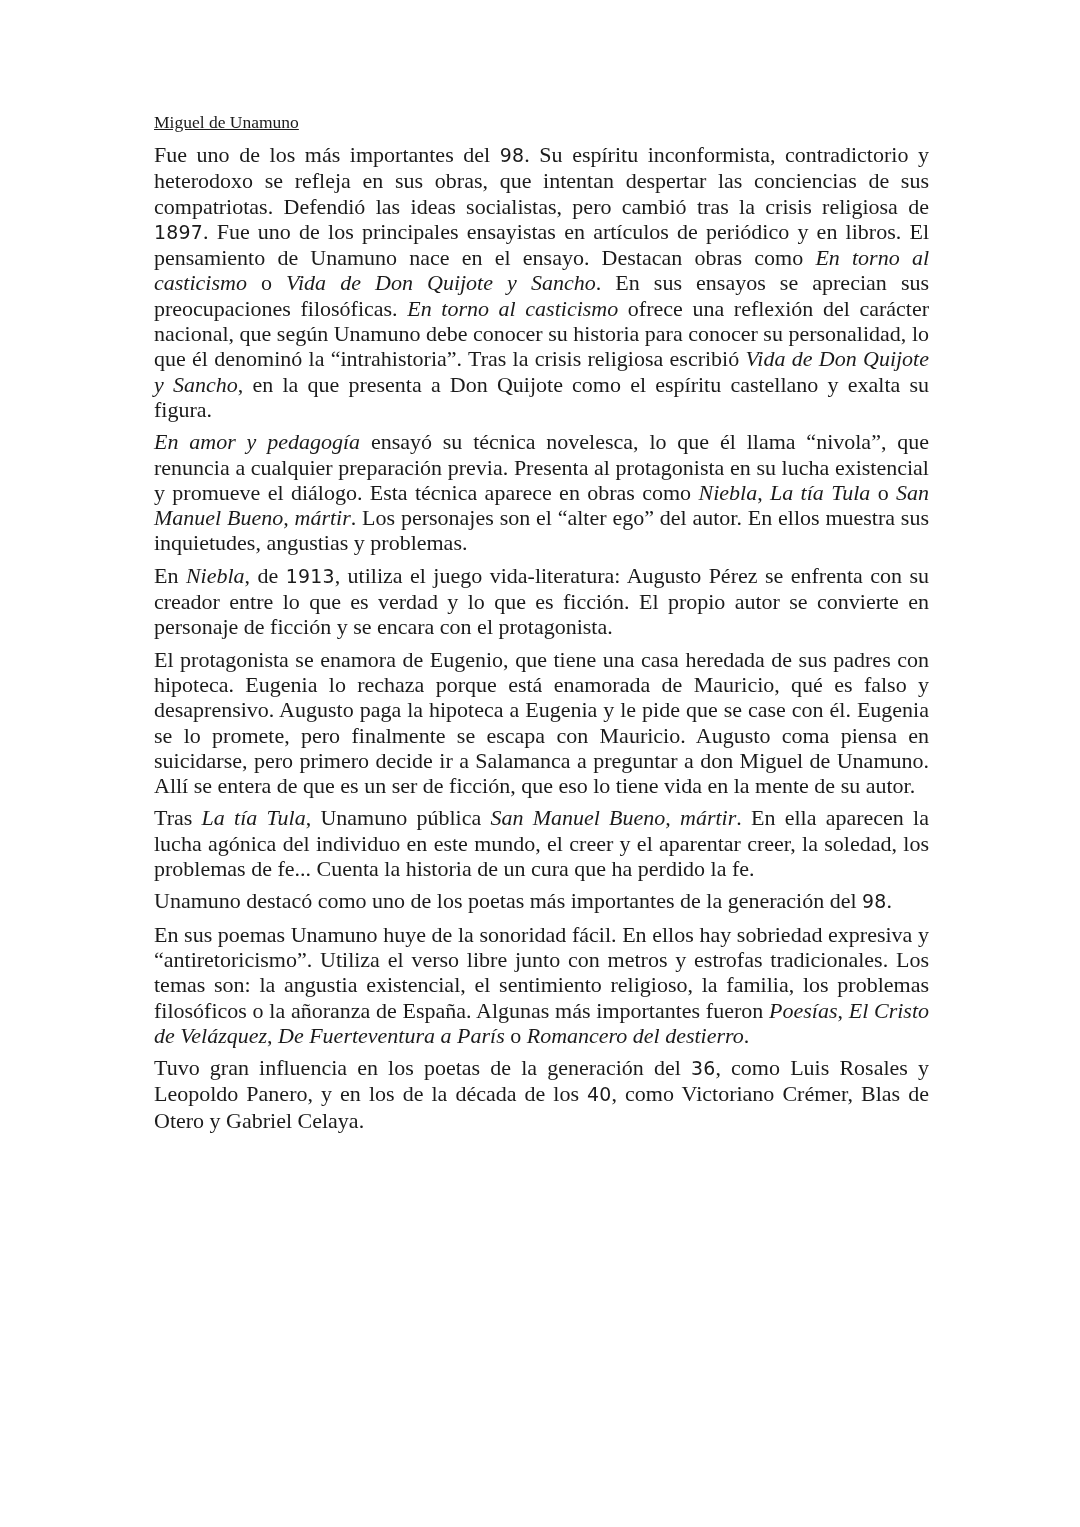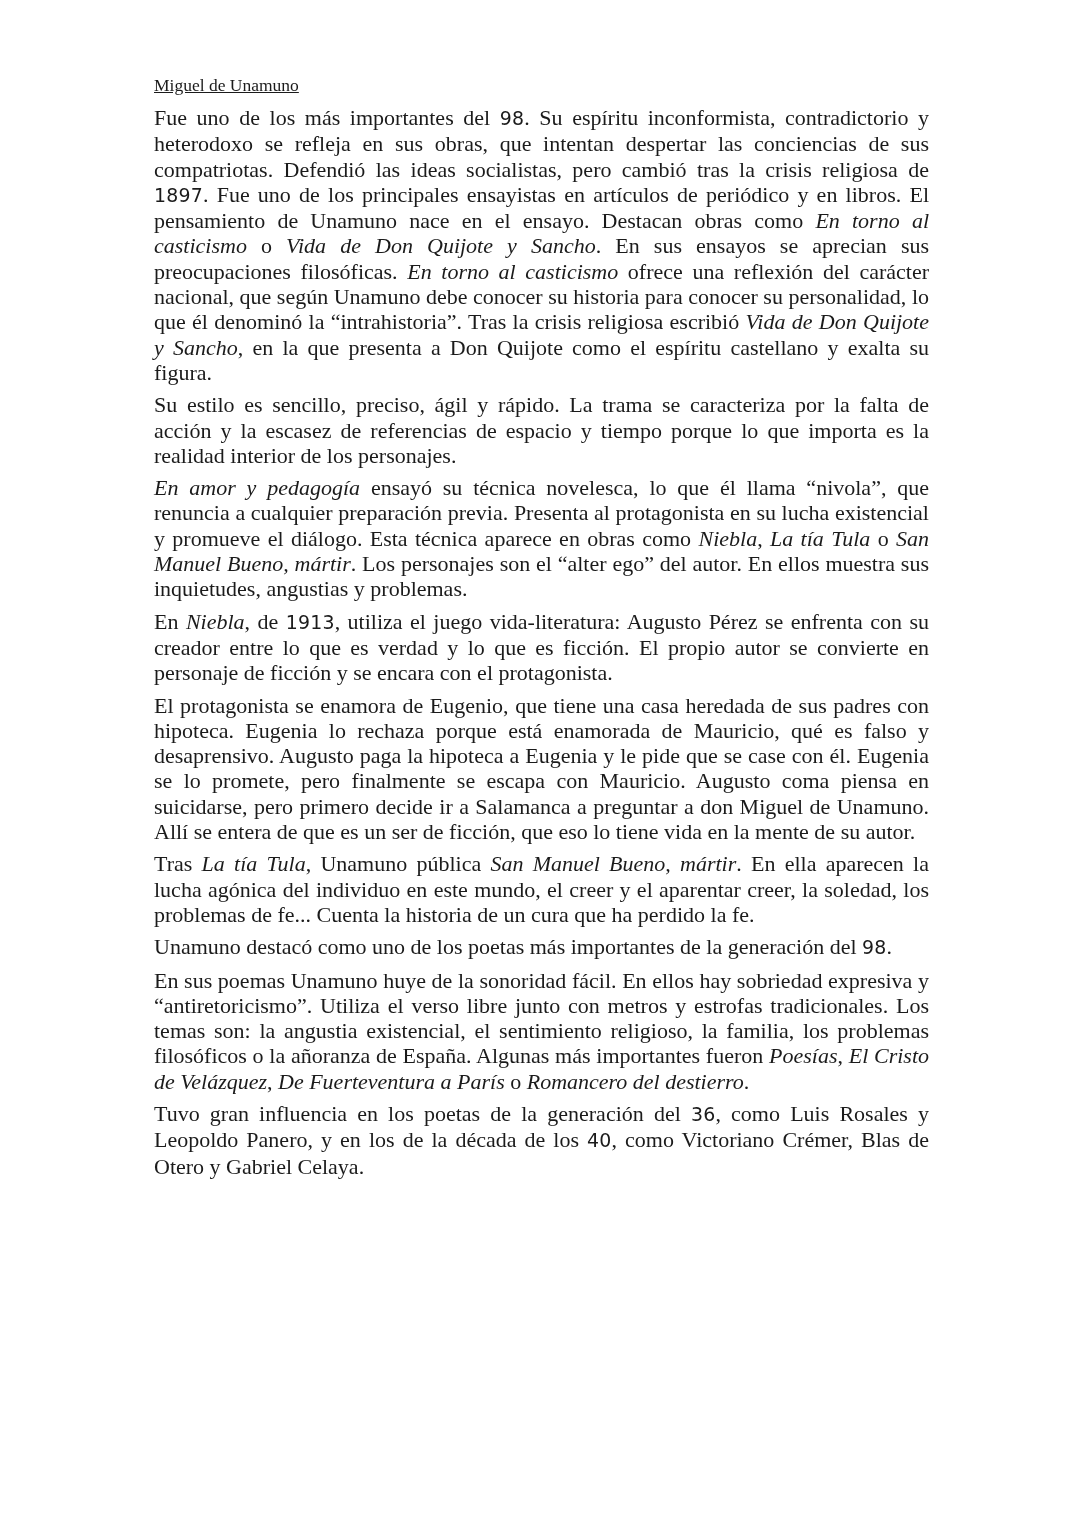"Miguel de Unamuno" .page { padding: 73px 151px 40px 154px -> 110px 151px 40px 154px }
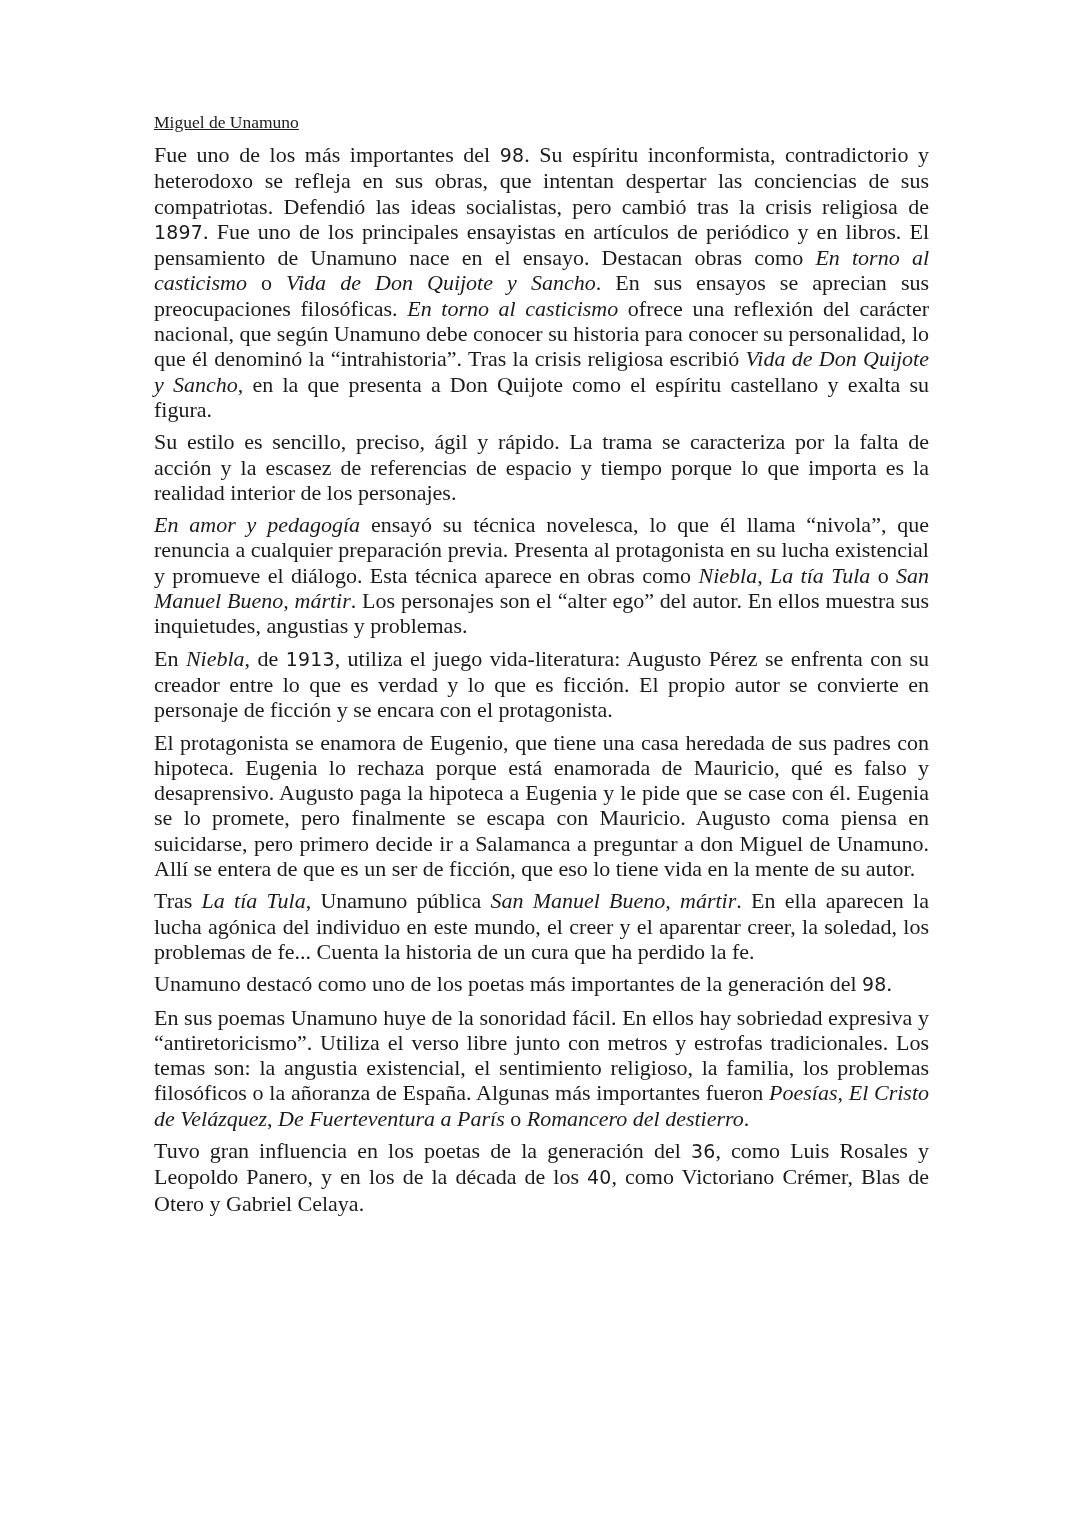"Su estilo es sencillo, preciso," p { html: <p><span>Su estilo es sencillo, preciso, ágil y rápido. La trama se caracteriza por la falta de acción y la escasez de referencias de espacio y tiempo porque lo que importa es la realidad interior de los personajes.</span></p> -> none }
